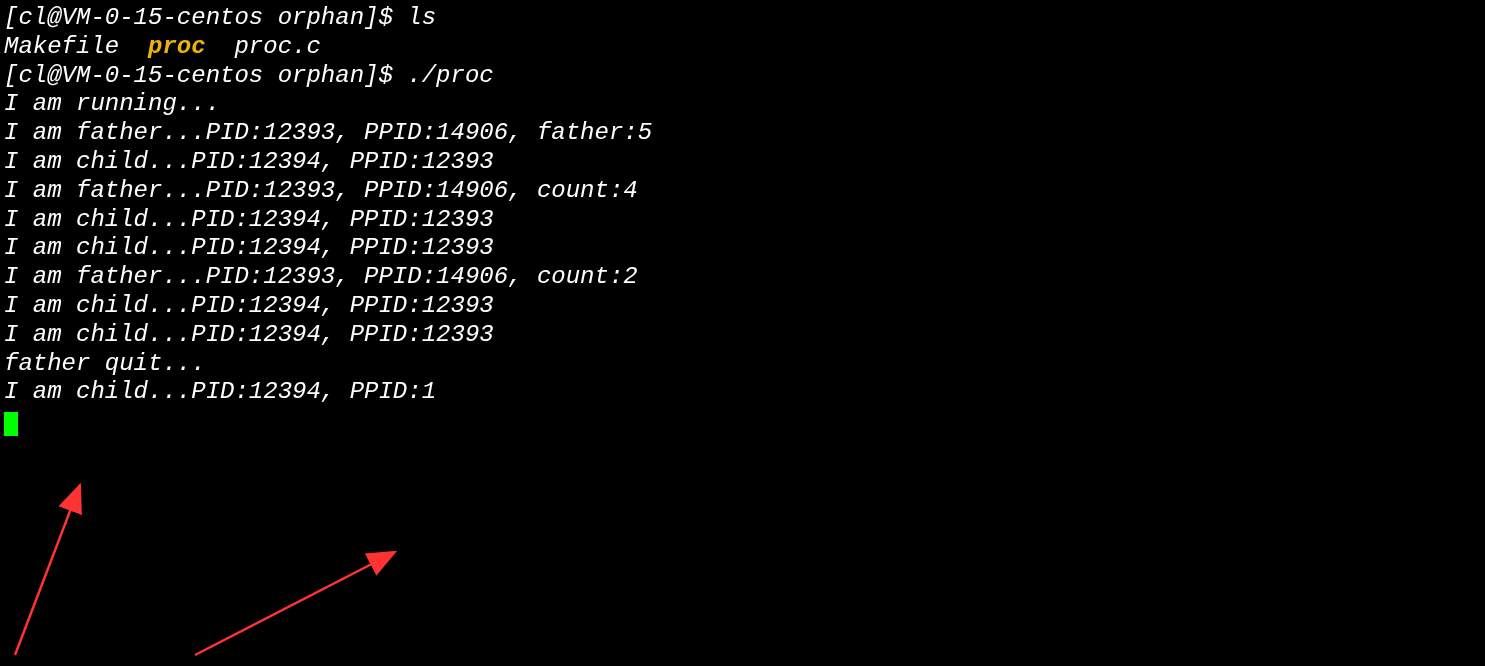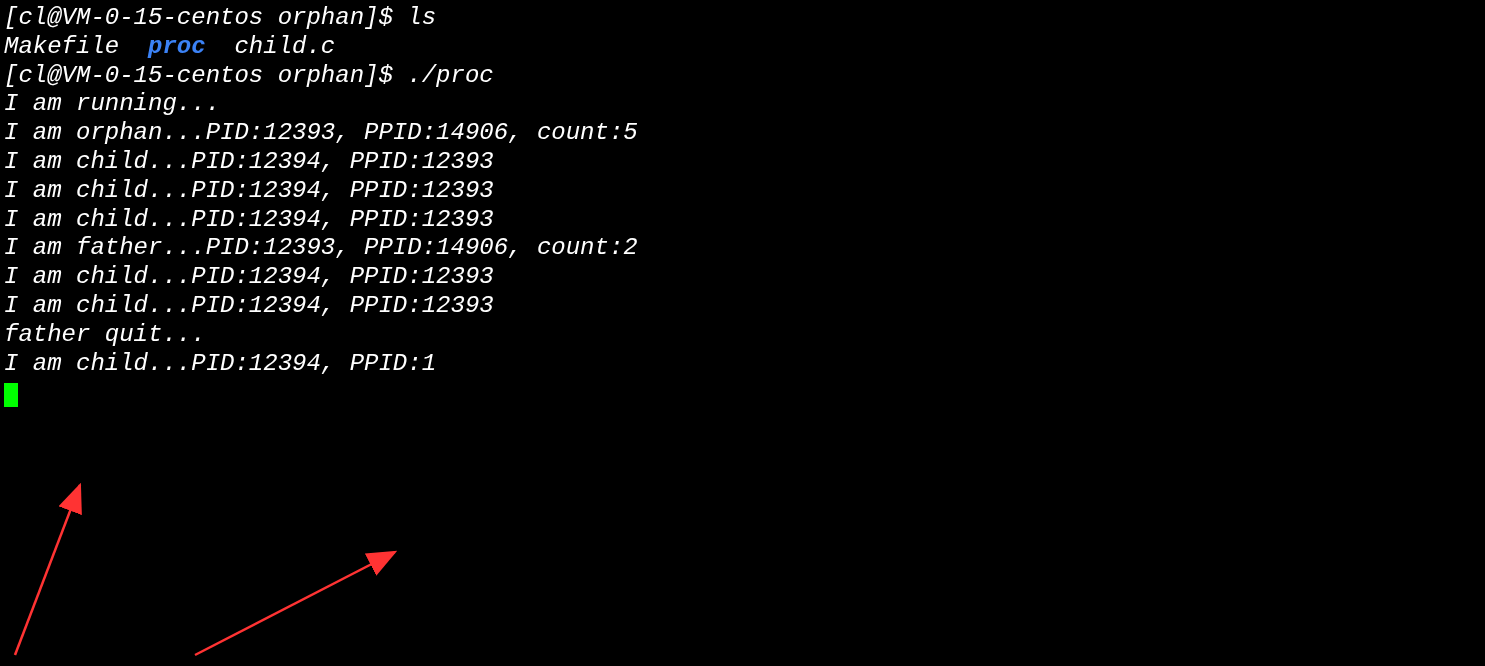"proc" .green { color: #3b82f6 -> #eab308 }
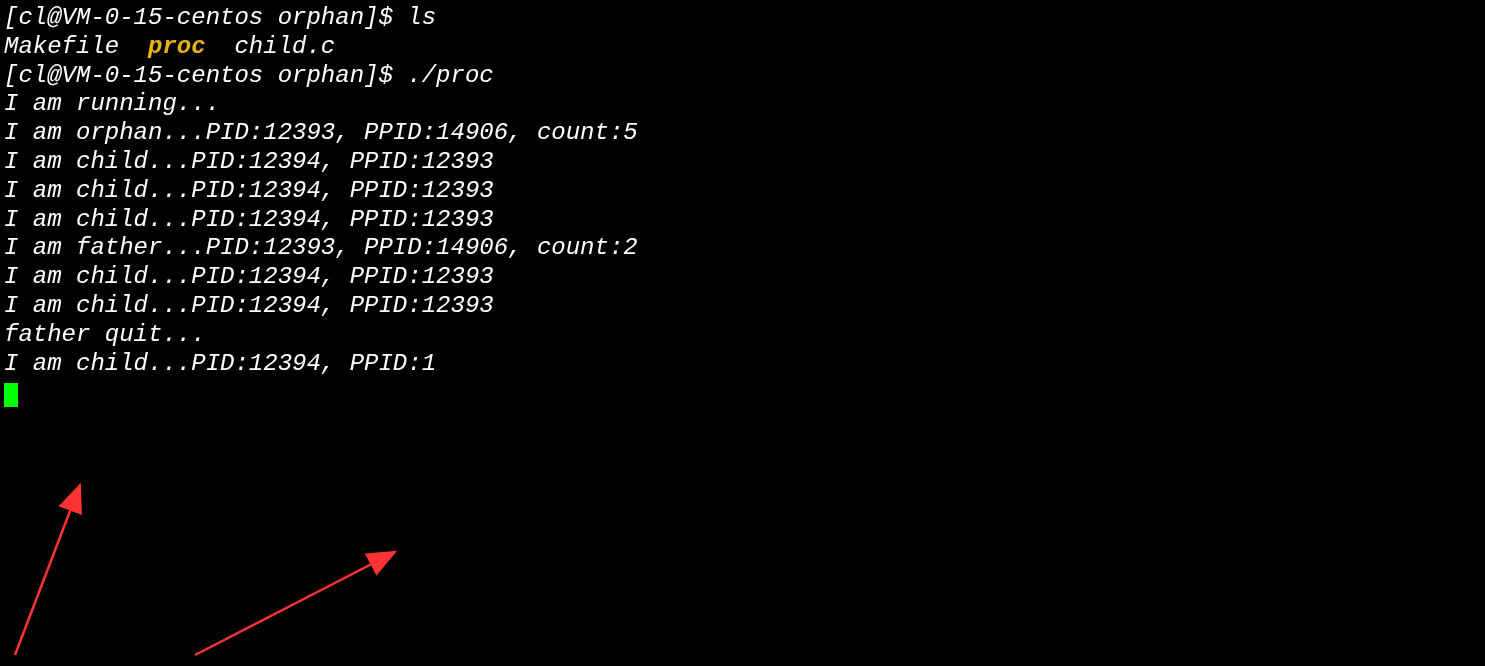"child.c" span { text: child.c -> proc.c }
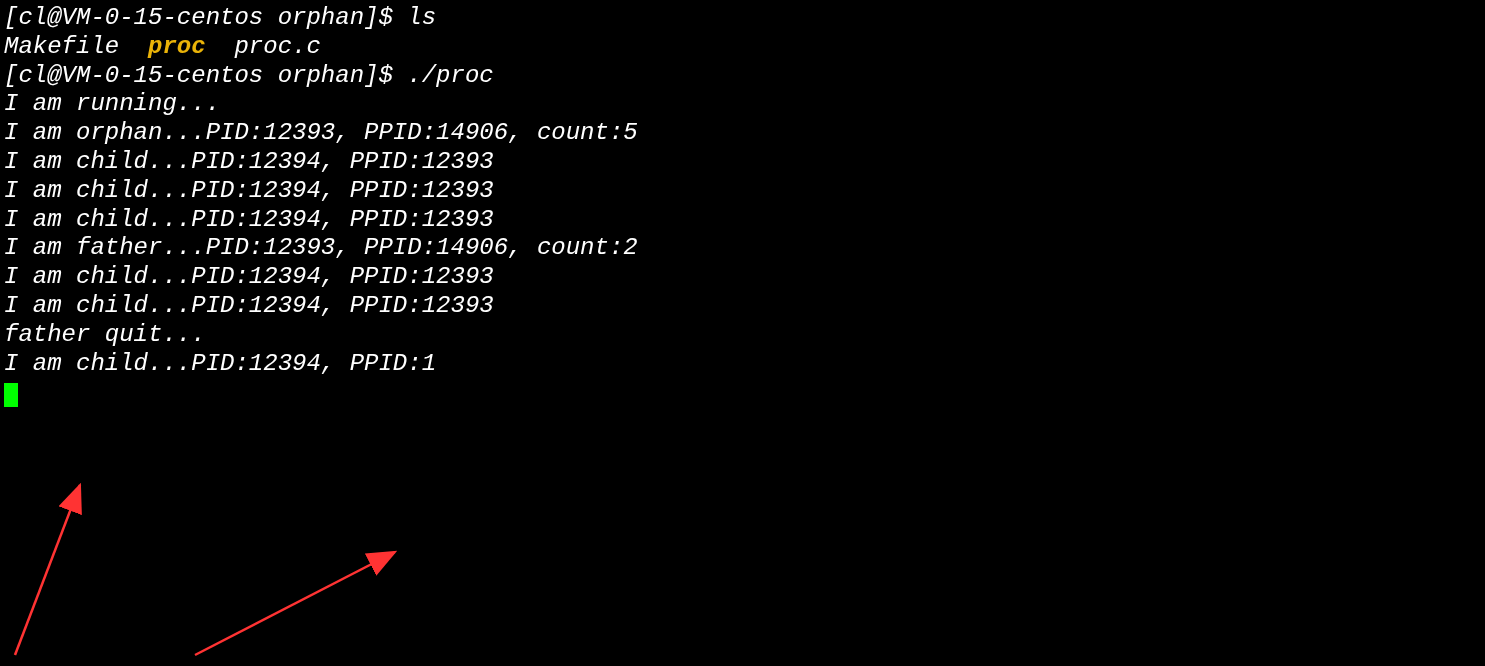"I am orphan...PID:12393, PPID:14906," div.line { text: orphan...PID:12393, PPID:14906, count:5 -> father...PID:12393, PPID:14906, father:5 }
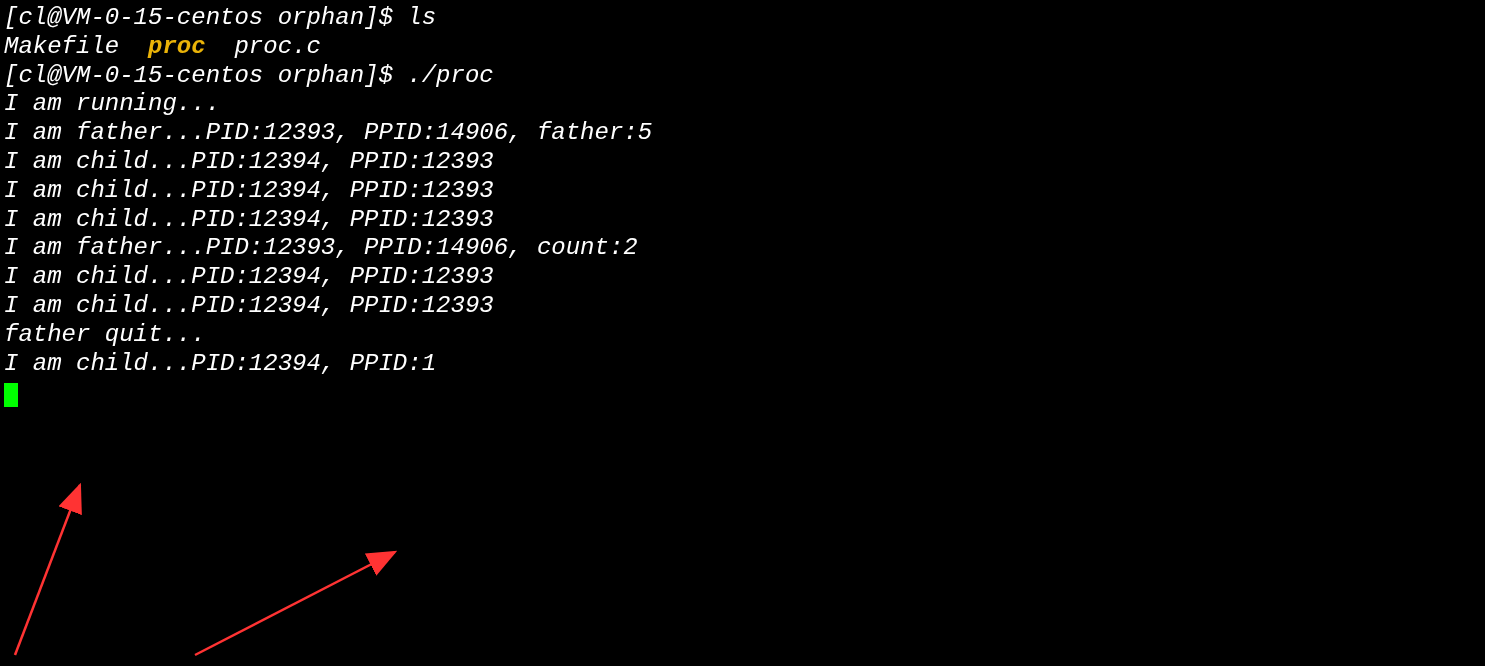"I am father...PID:12393, PPID:14906, count:4" div.line { html: none -> <div>I am father...PID:12393, PPID:14906, count:4</div> }
